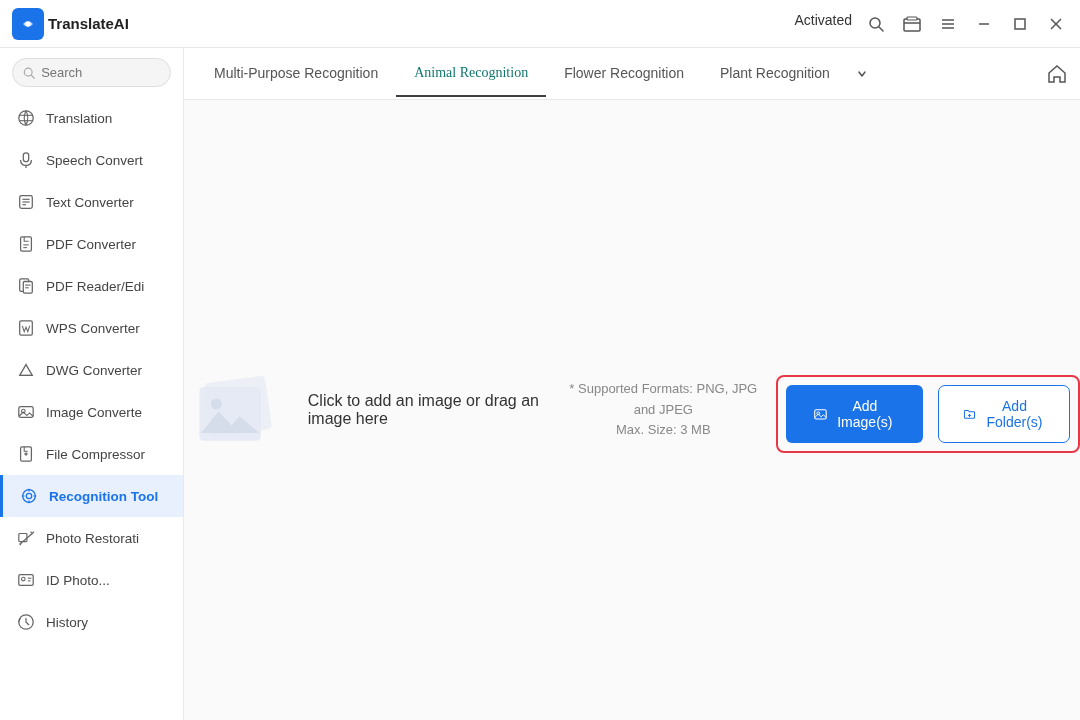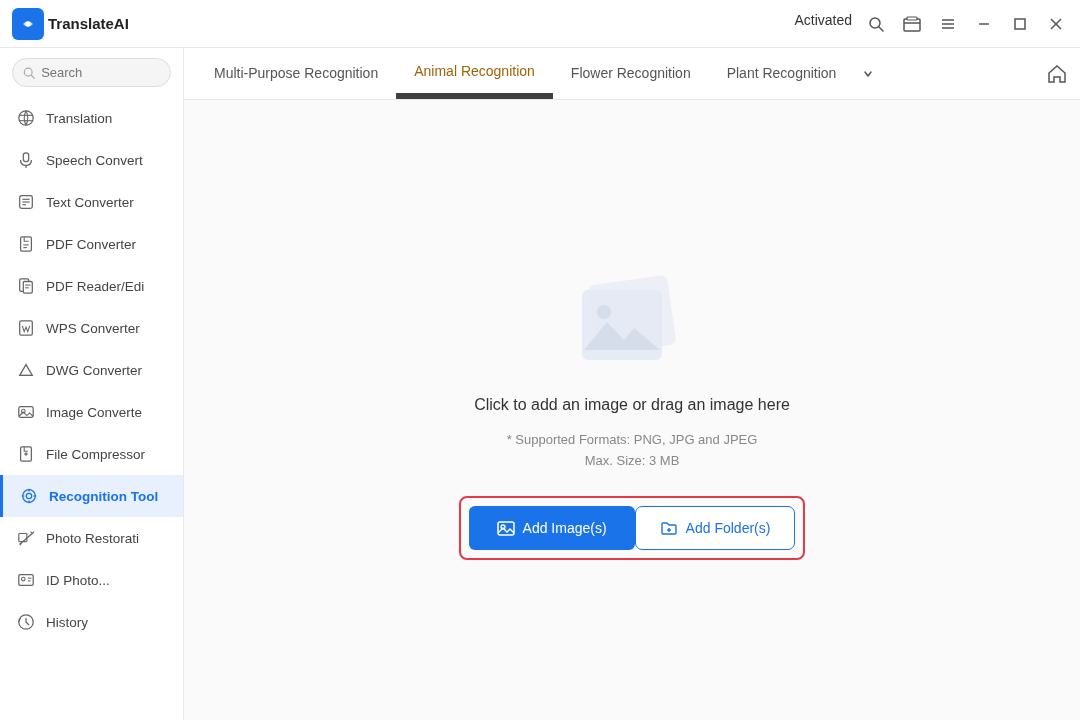"Animal Recognition" .tab.active { border-bottom: 6px solid #404040 -> 2px solid #404040; color: #a16207 -> #0f766e; font-family: none -> Liberation Serif, serif }
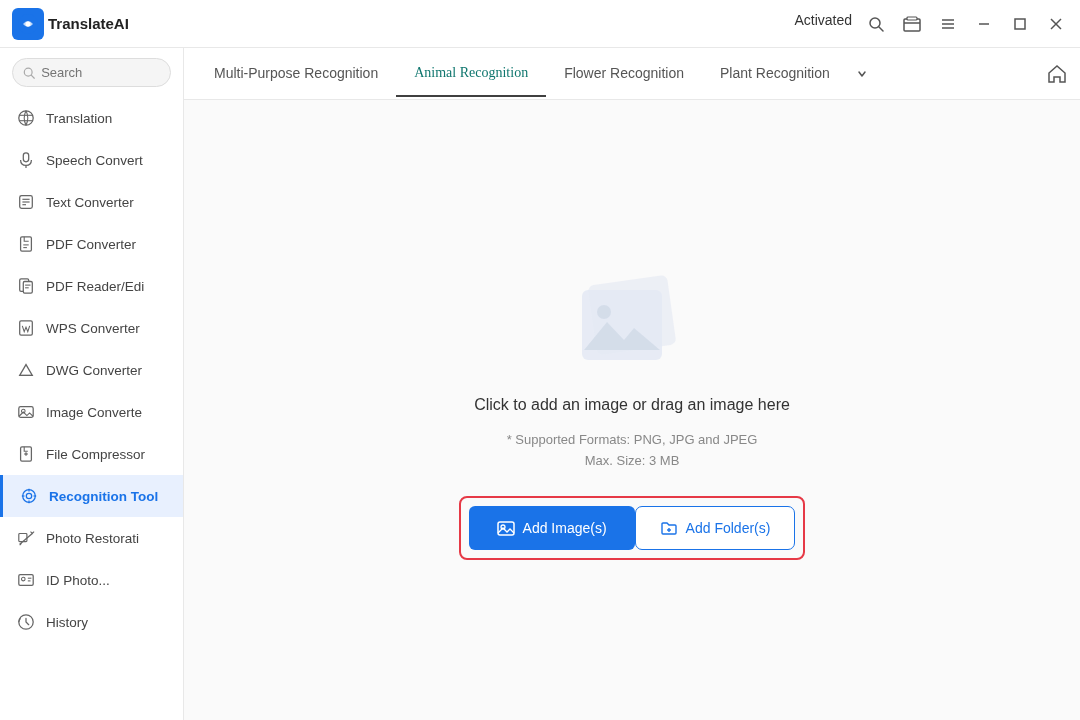"Click to add an image" .drop-zone { flex-direction: column -> row }
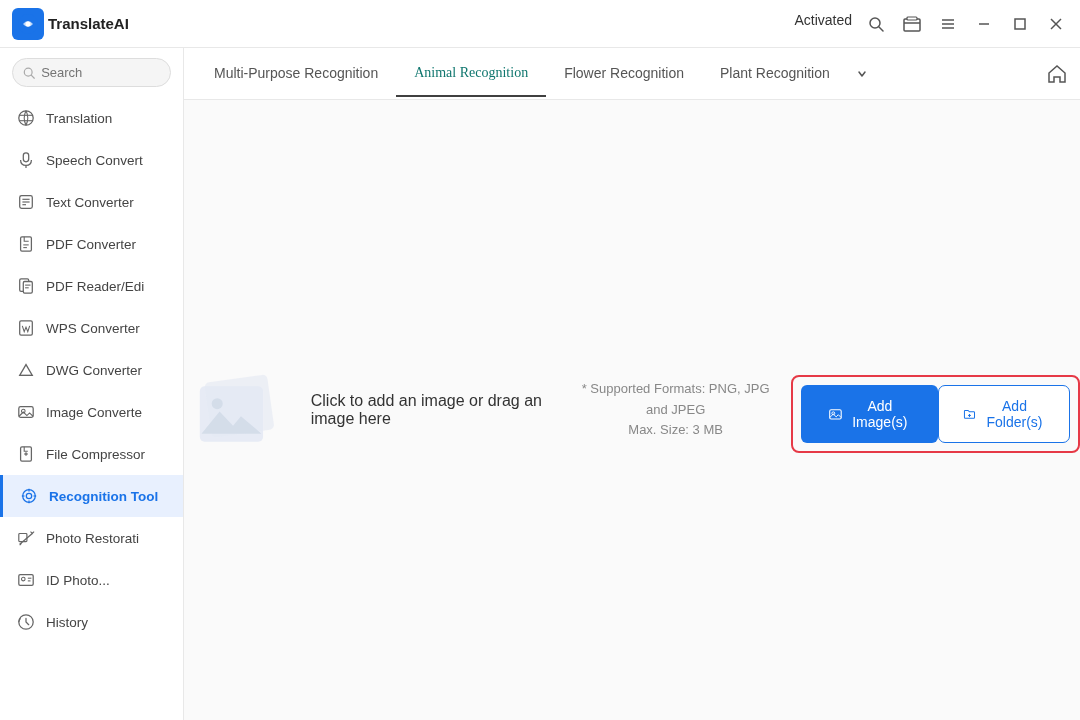"Add Image(s)" .buttons-row { gap: 0 -> 15px }
